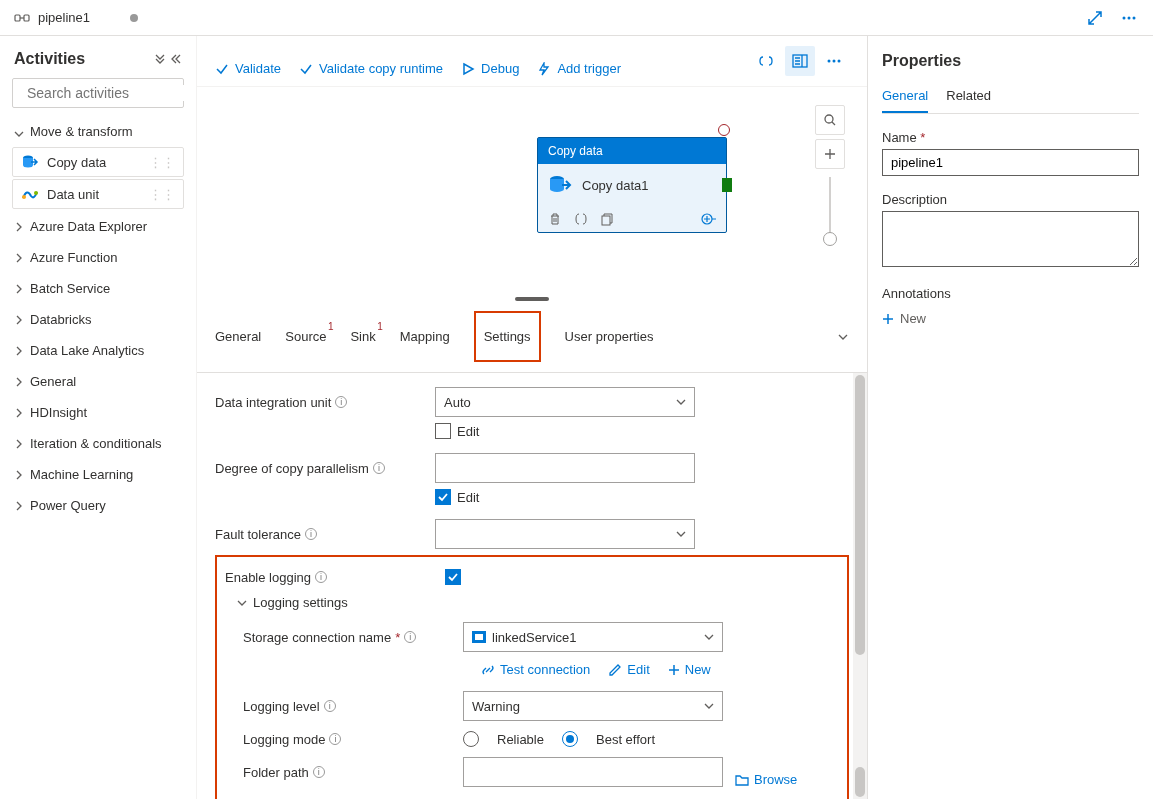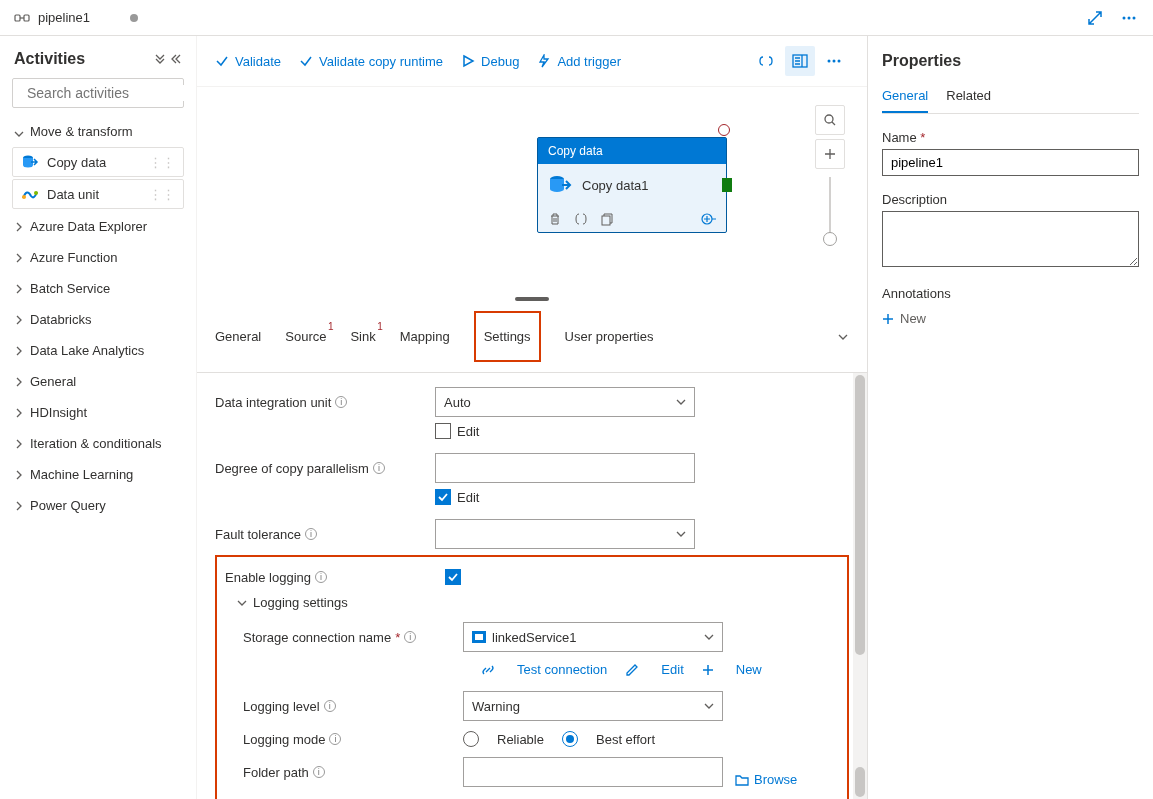"Validate" .toolbar { align-items: center -> flex-end }
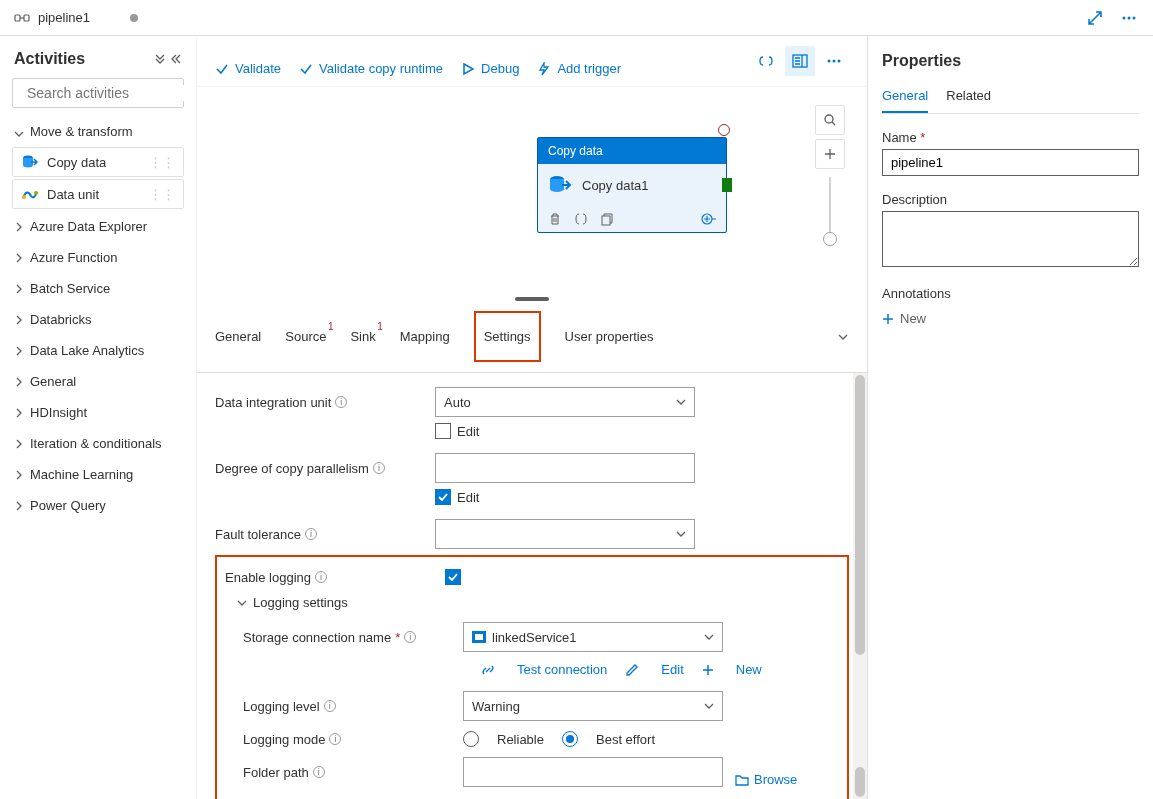"Test connection" .link-row .lnk { gap: 22px -> 5px }
